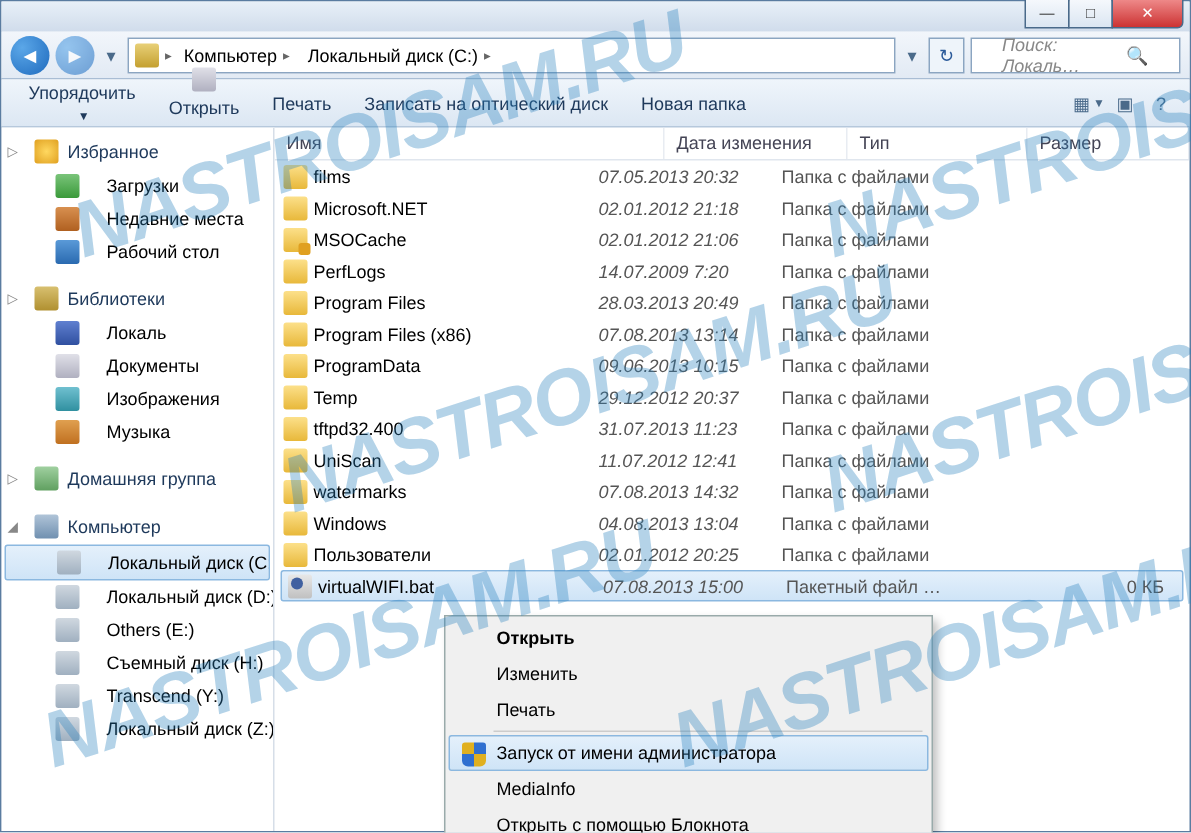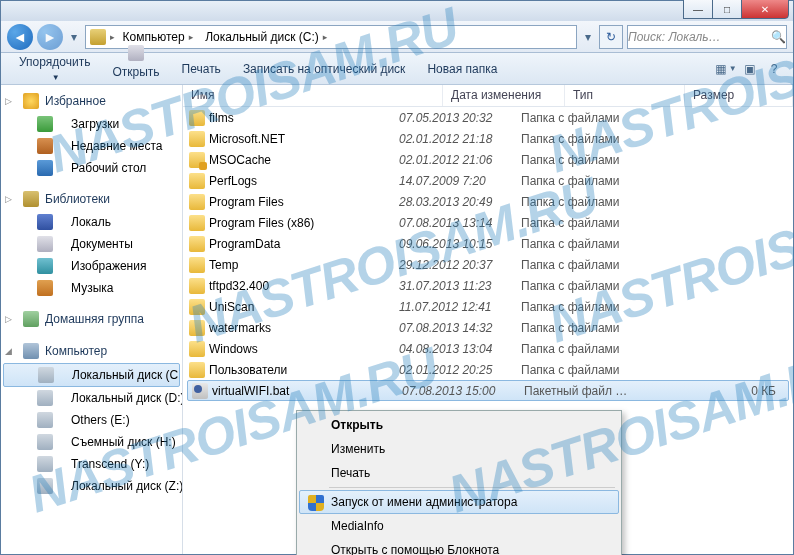"Поиск: Локаль…" .search { padding: 0 0 -> 0 20px; width: 160px -> 140px }
